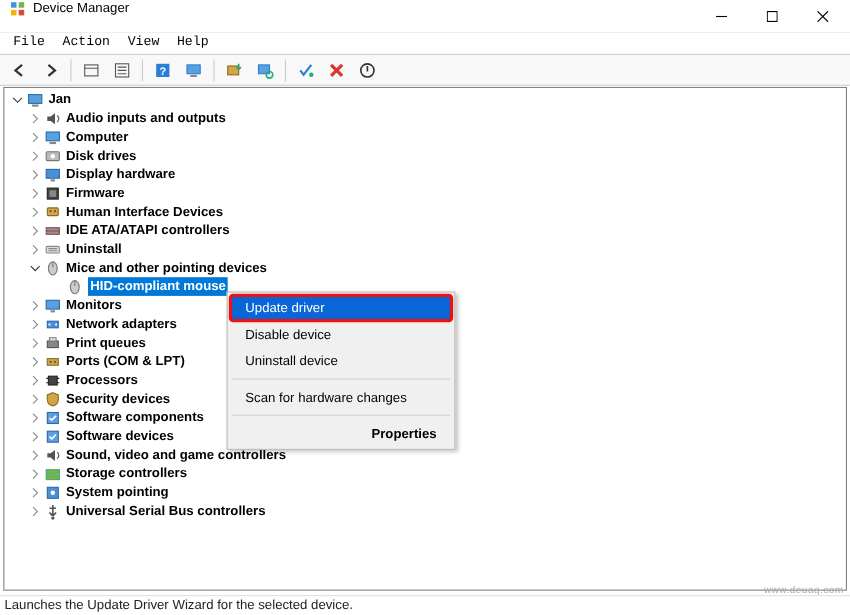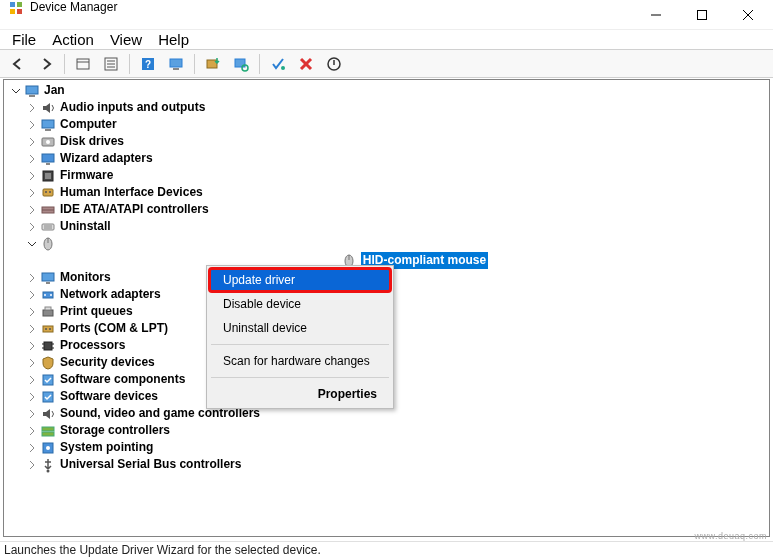"File" .menubar { font-family: none -> Liberation Mono, monospace; font-size: 15px -> 12px }
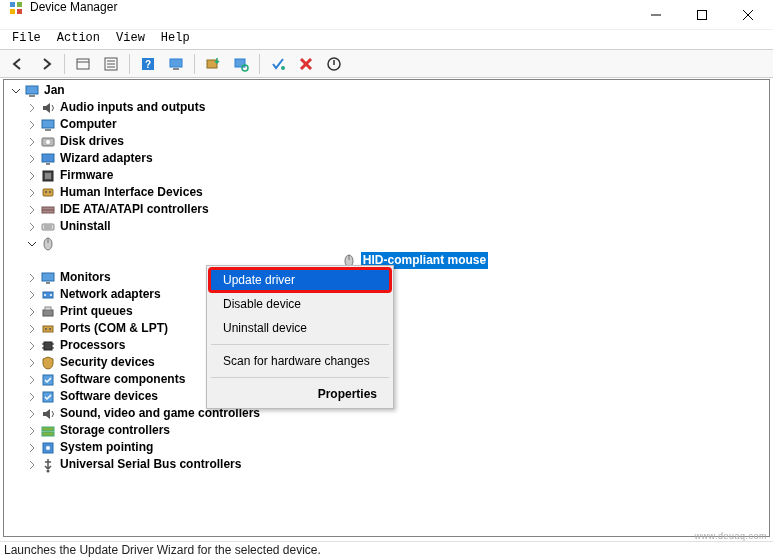"Wizard adapters" span.nlabel { text: Wizard adapters -> Display hardware }
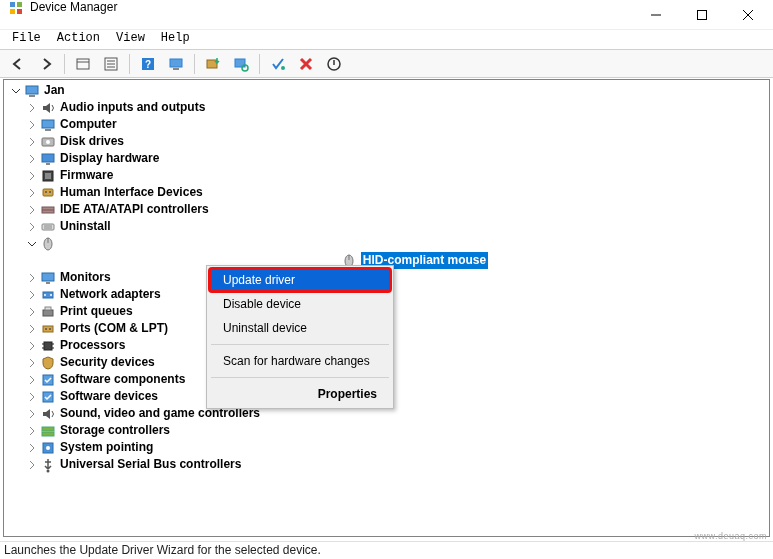"Mice and other pointing devices" span.nlabel { html: none -> <span>Mice and other pointing devices</span> }
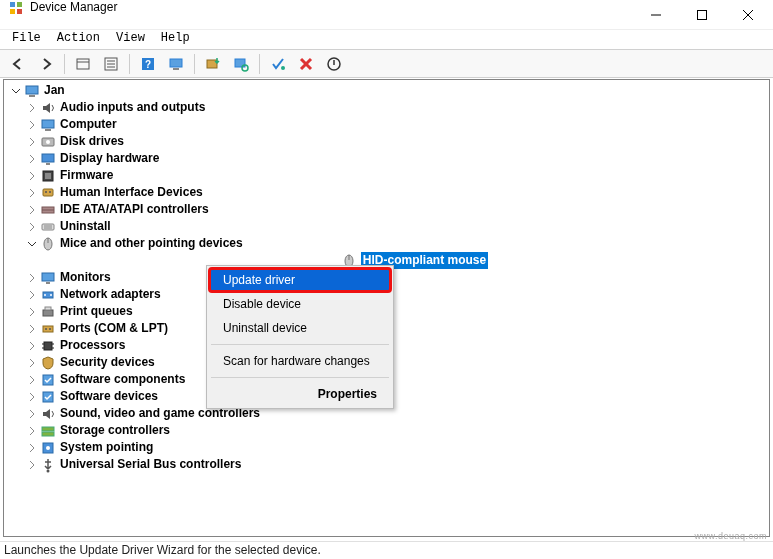"HID-compliant mouse" .node.indent2 { justify-content: center -> none }
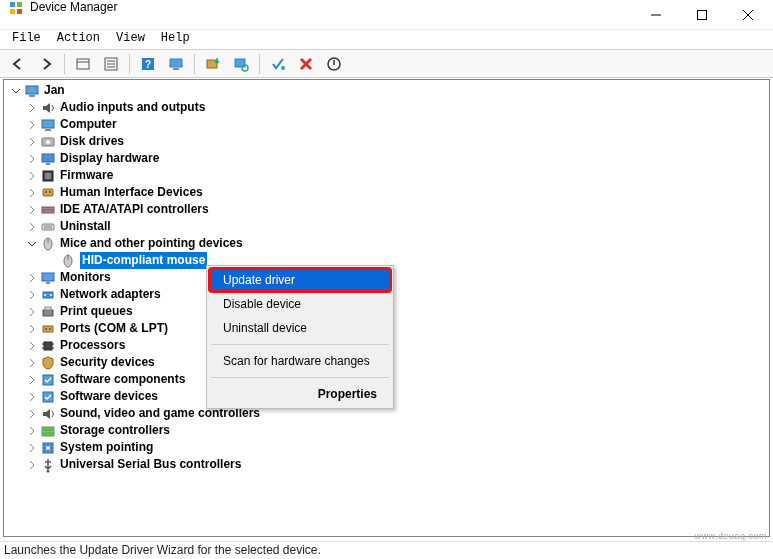"Update driver" .ctxmenu { width: 188px -> 208px }
